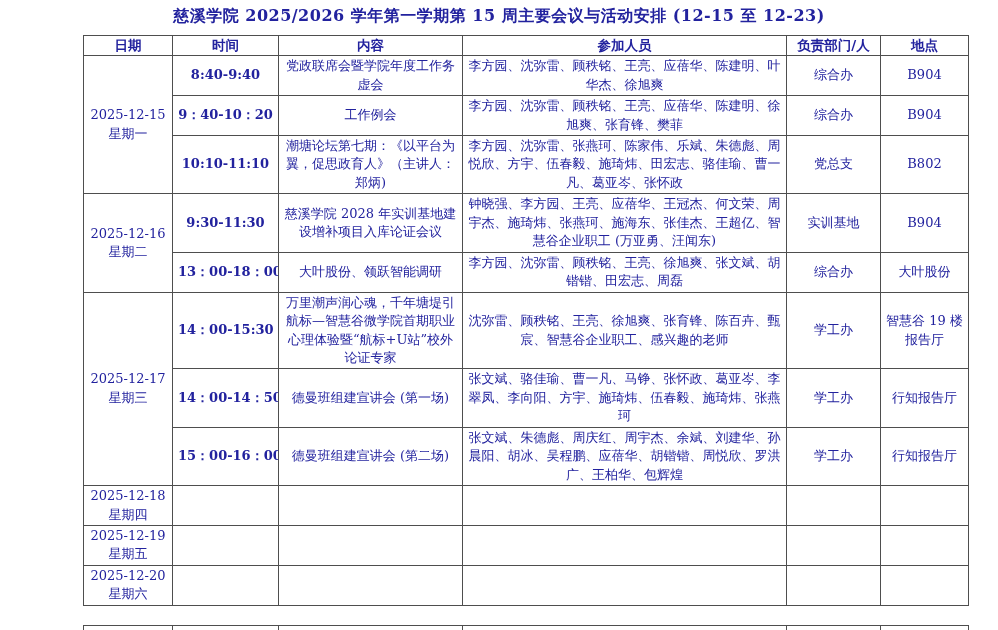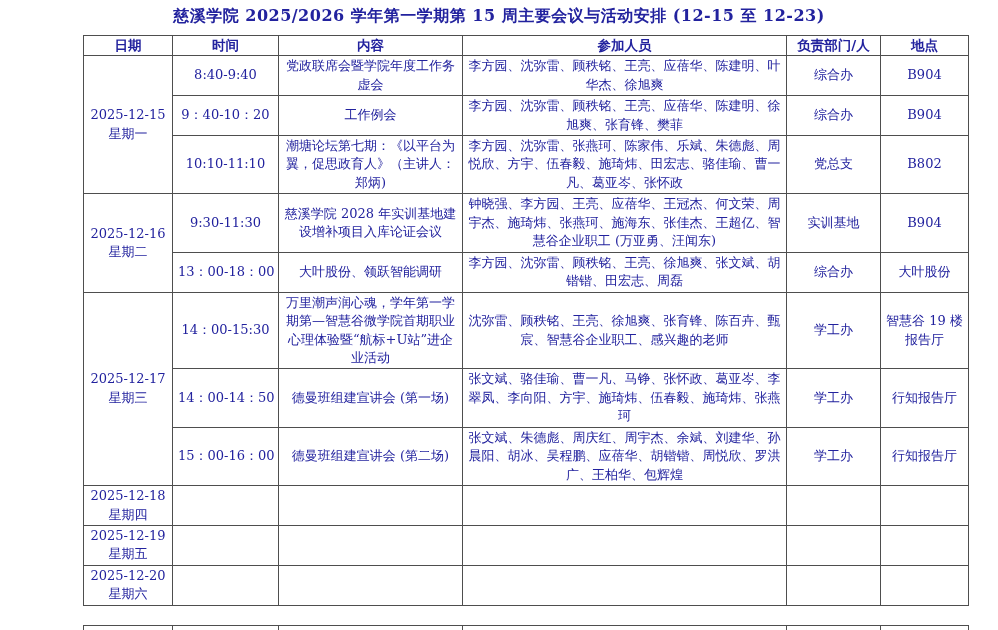"8:40-9:40" td.time-cell { font-weight: none -> bold }
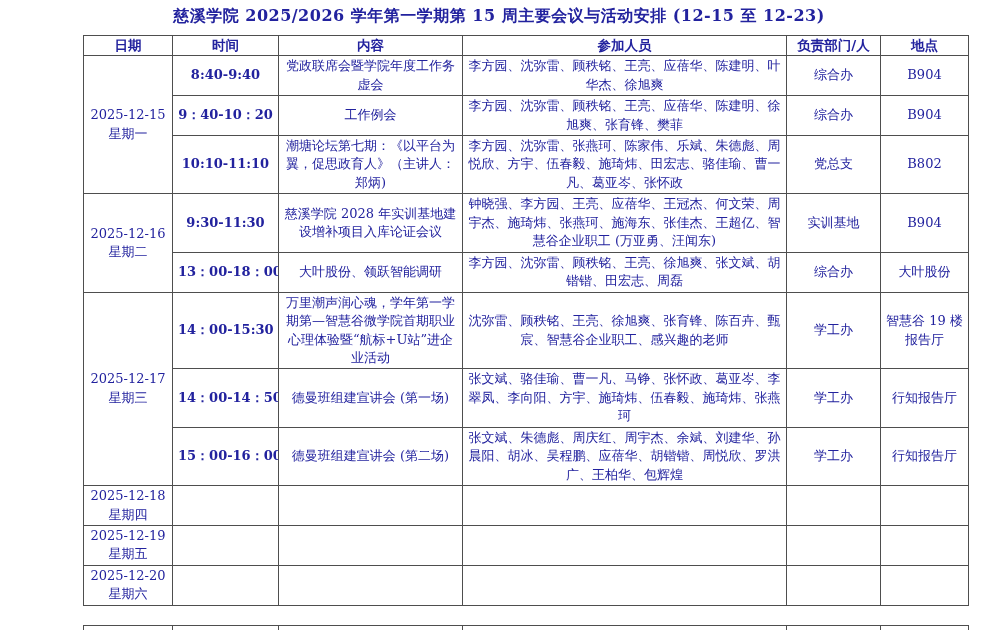"万里潮声润心魂，学年第一学期第—智慧谷微学院首期职业心理体验暨“航标+U站”进企" td.content-cell { text: 学年第一学期第—智慧谷微学院首期职业心理体验暨“航标+U站”进企业活动 -> 千年塘堤引航标—智慧谷微学院首期职业心理体验暨“航标+U站”校外论证专家 }
